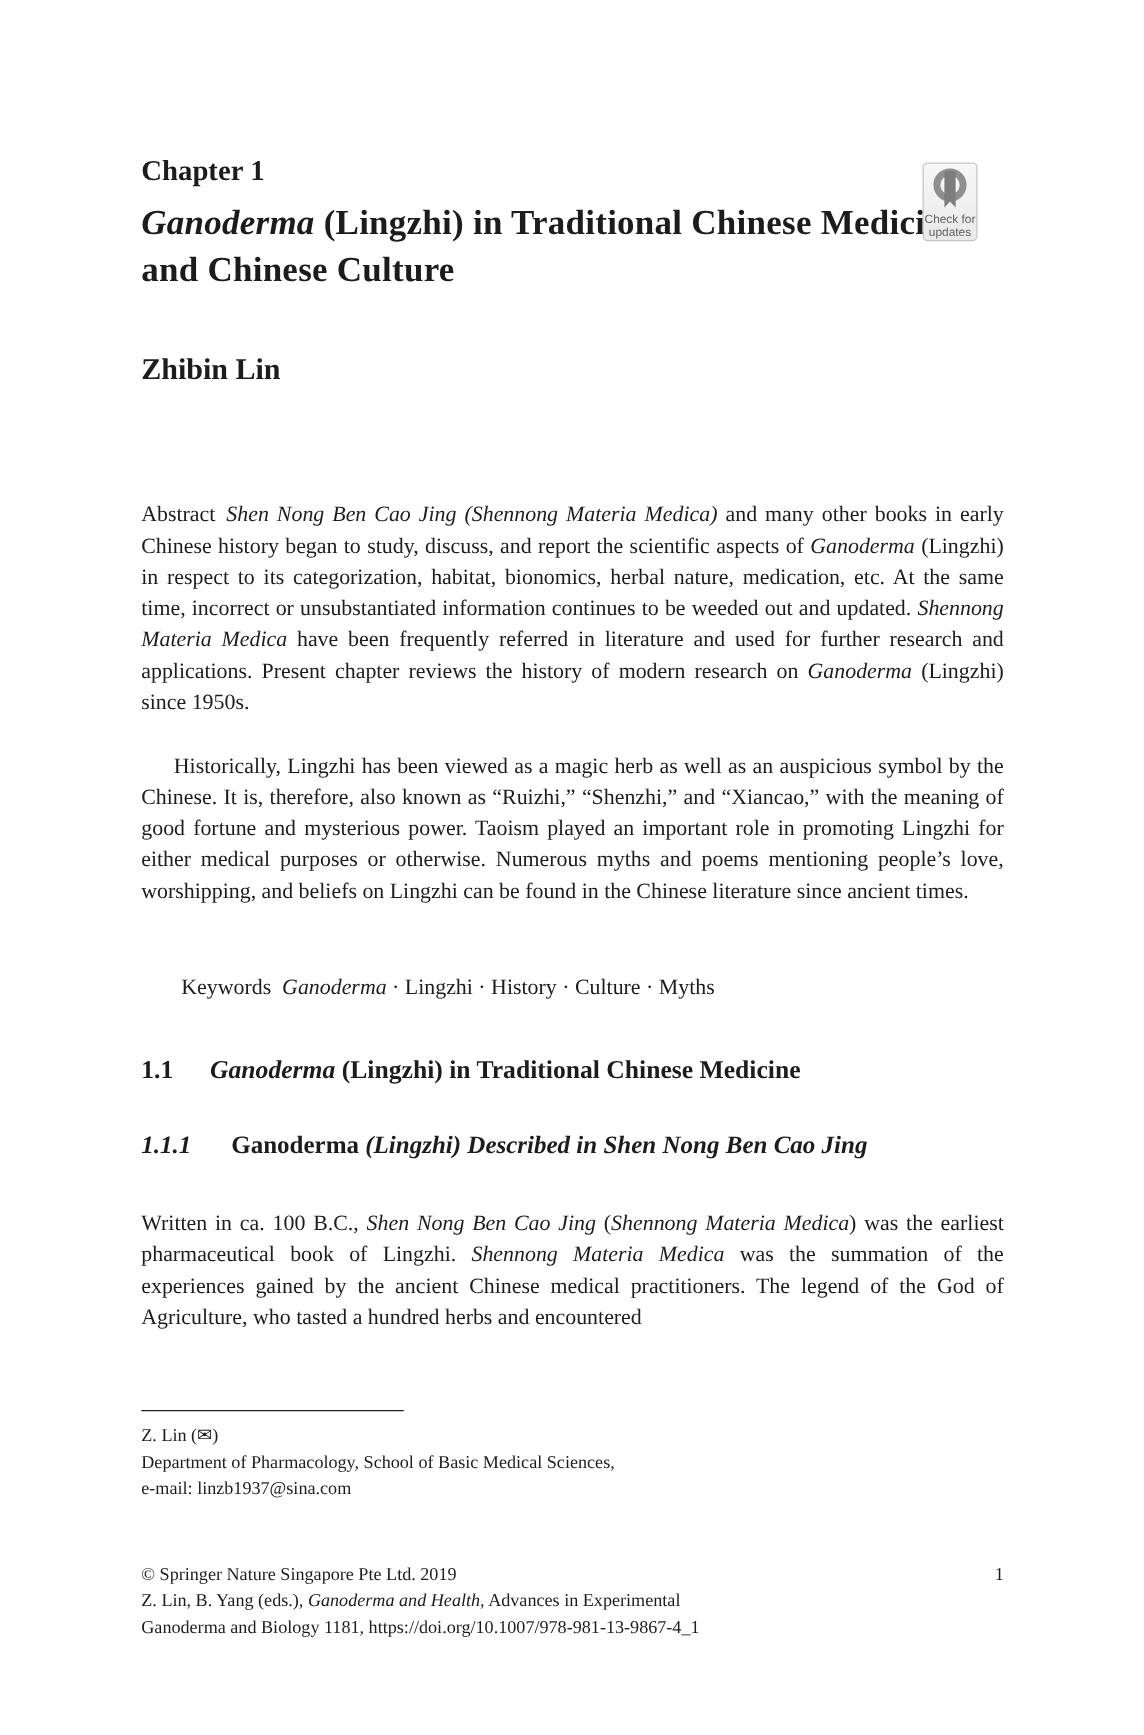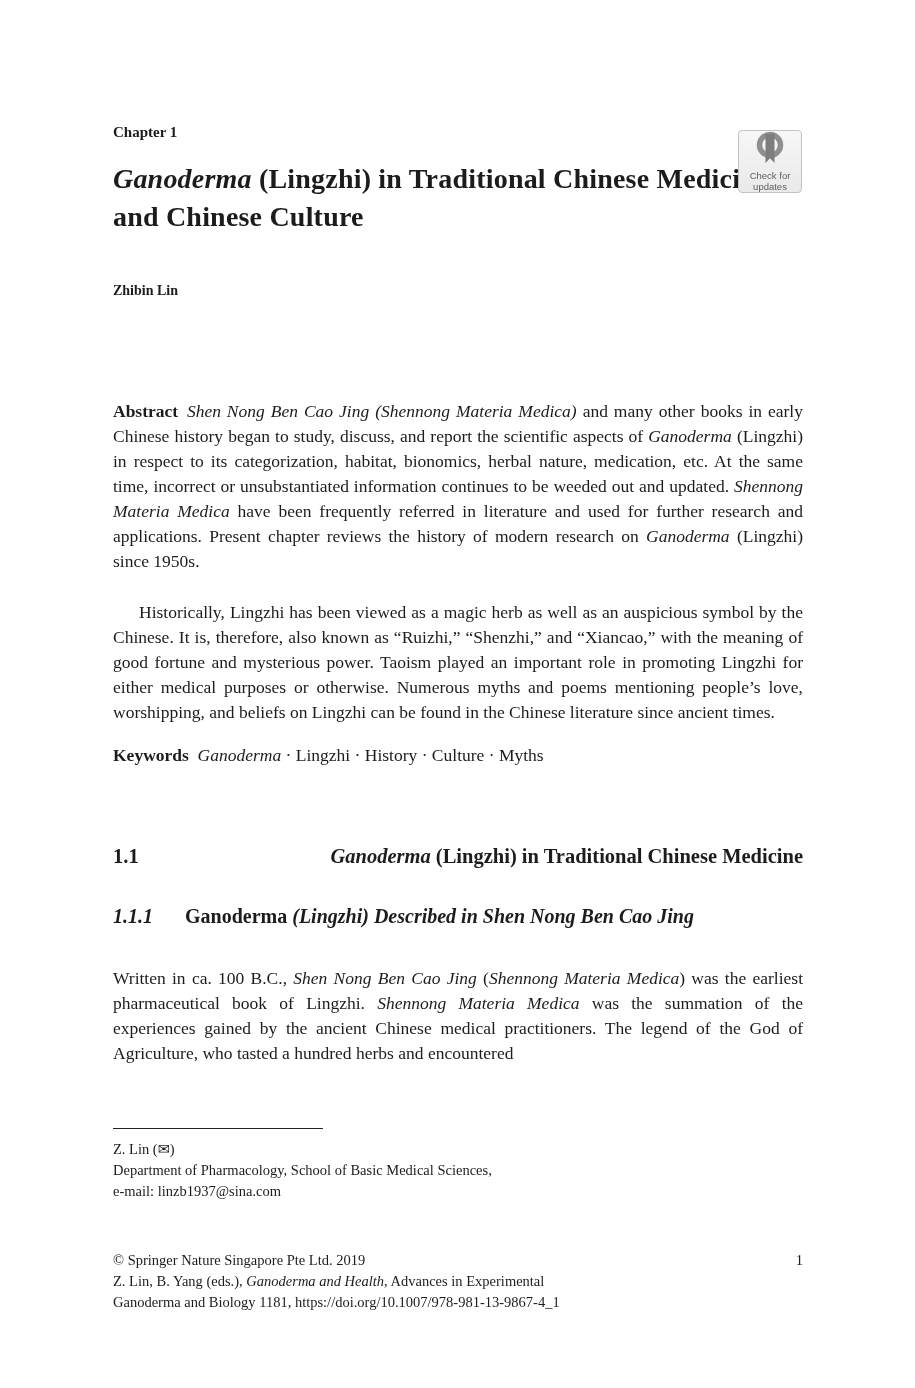"Chapter 1" .chapter-label { font-size: 15px -> 23px }
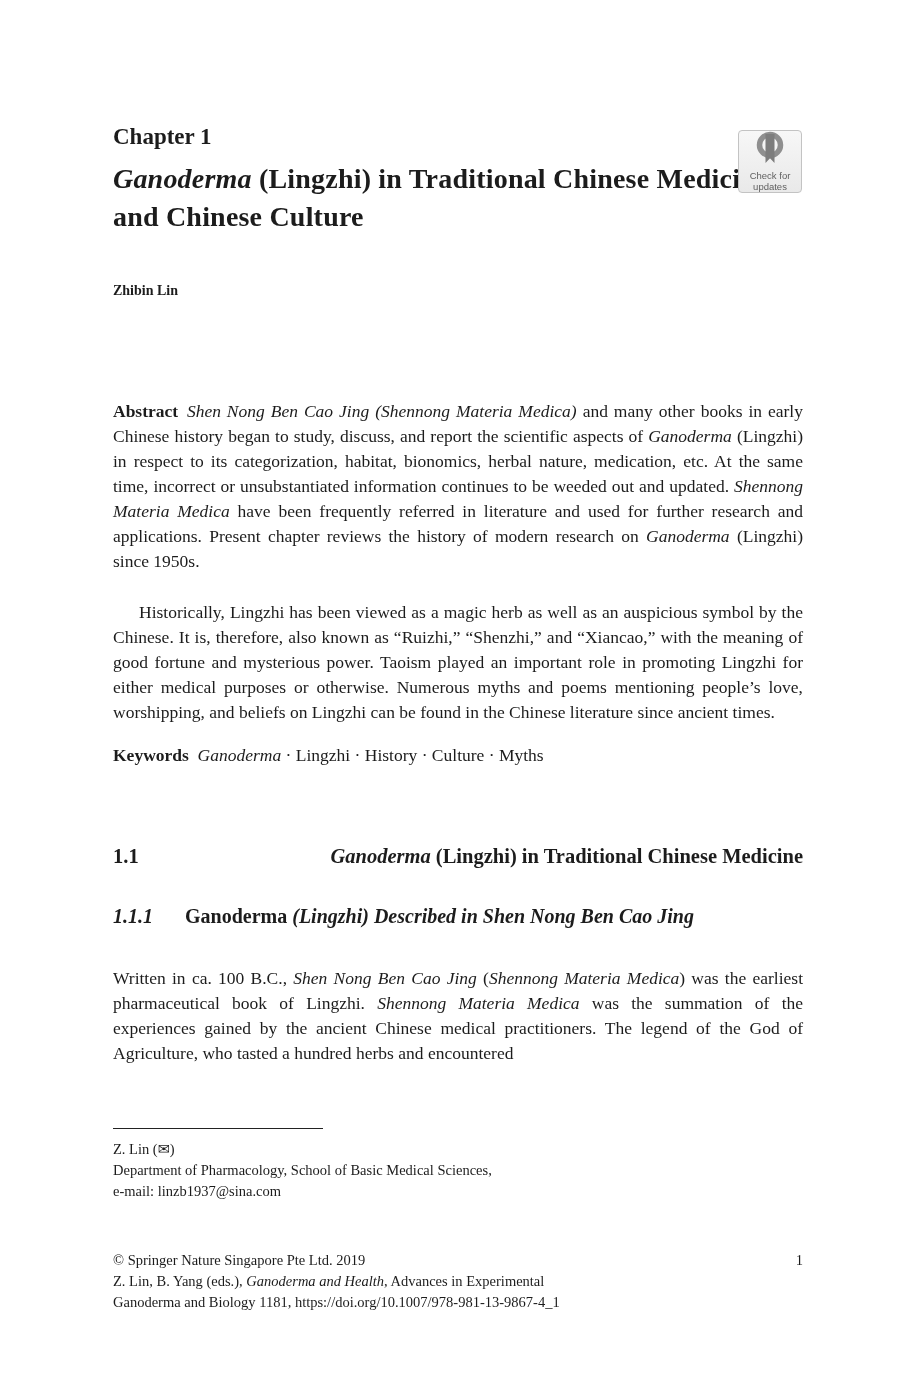"Check for" .badge { justify-content: space-between -> flex-end; width: 64px -> 44px }
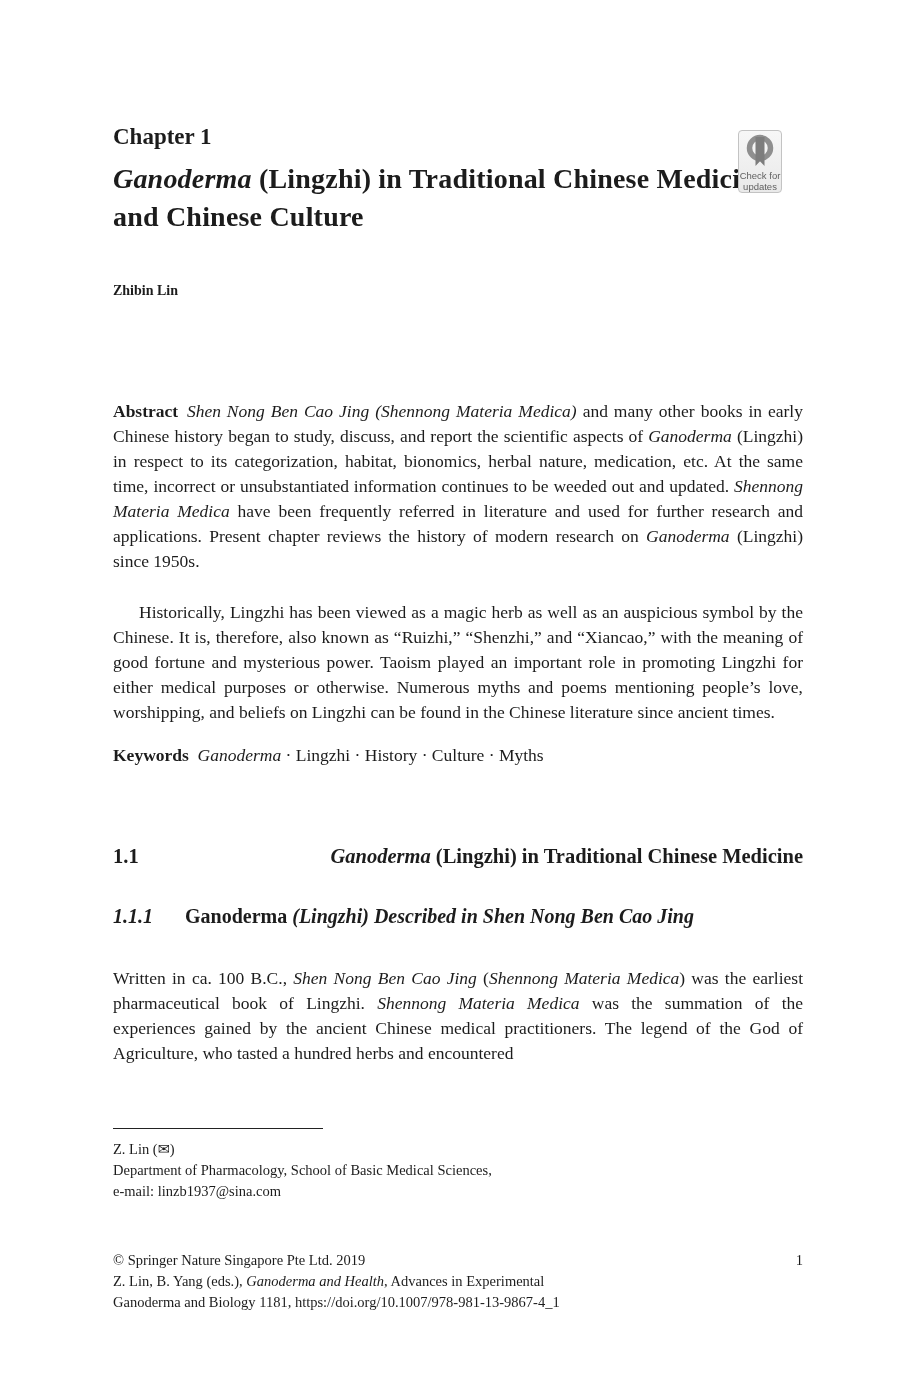"Zhibin Lin" .author { font-size: 14px -> 24px }
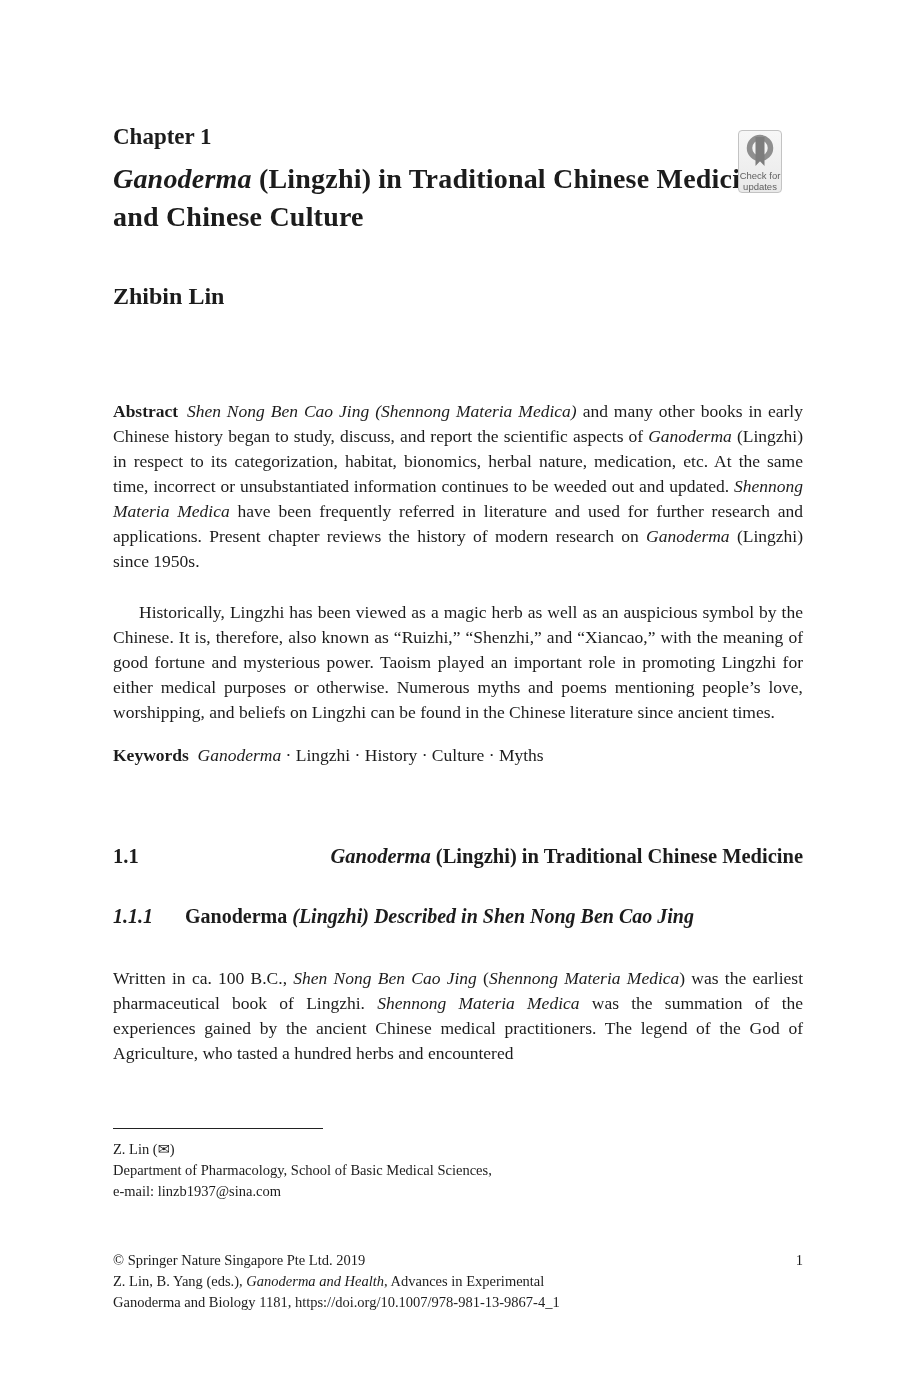"Abstract" .bd { font-weight: bold -> normal }
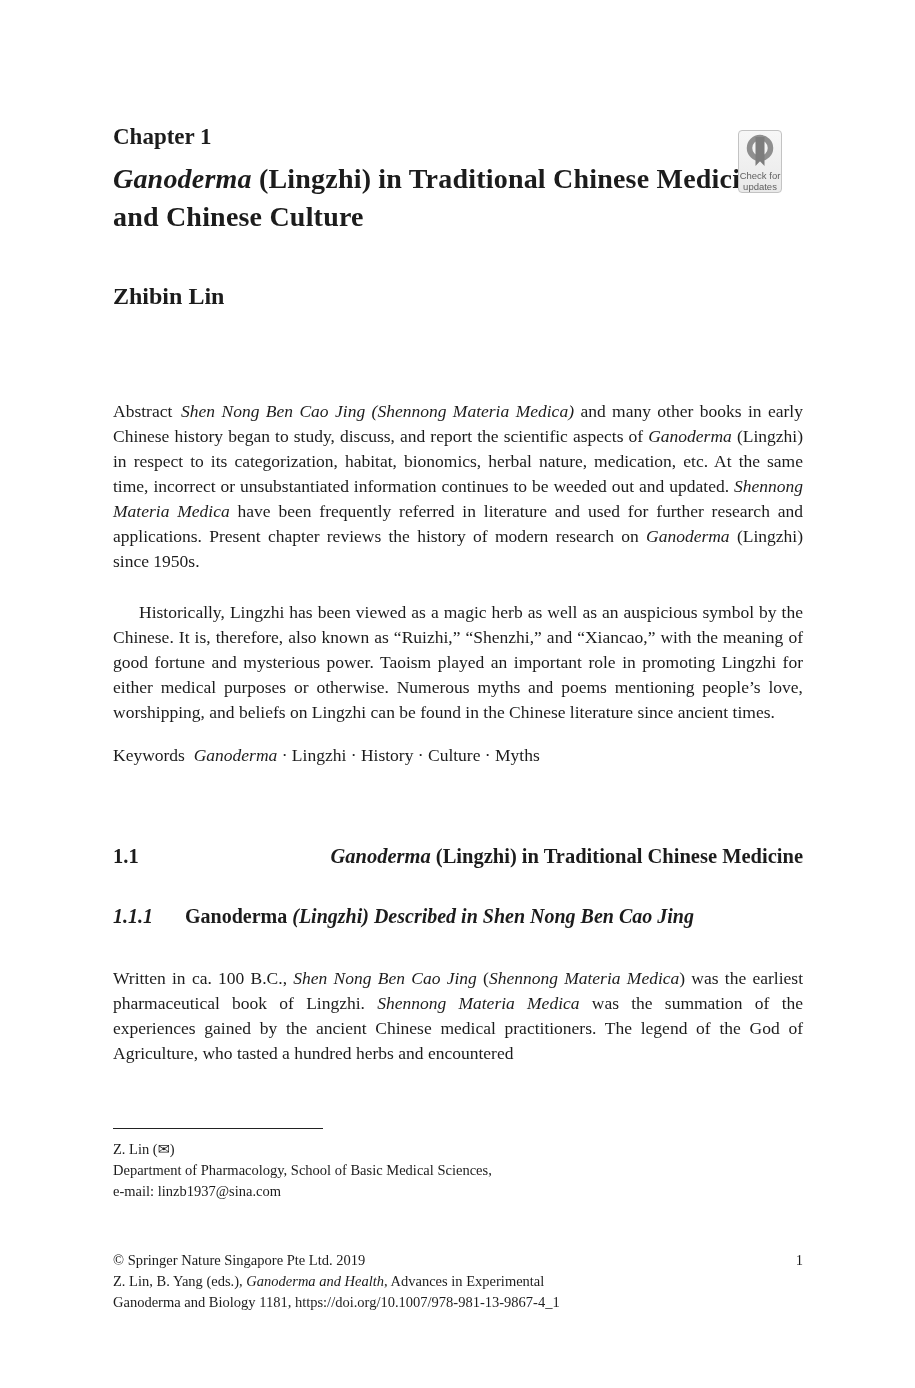"Keywords Ganoderma · Lingzhi ·" .keywords { margin-left: none -> 32px; top: 743px -> 777px }
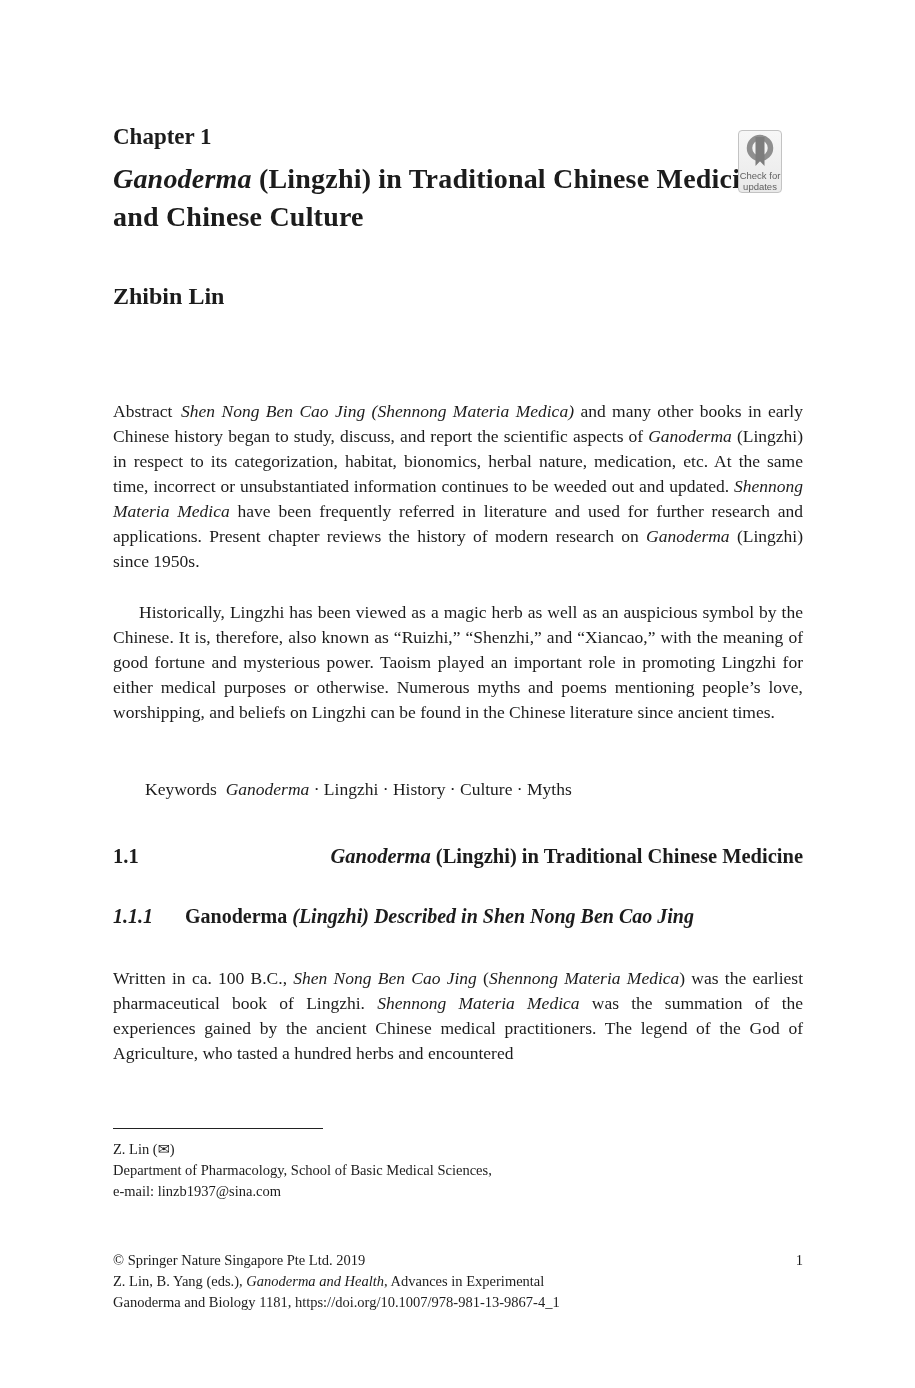"1.1" h2.abs { justify-content: space-between -> none }
